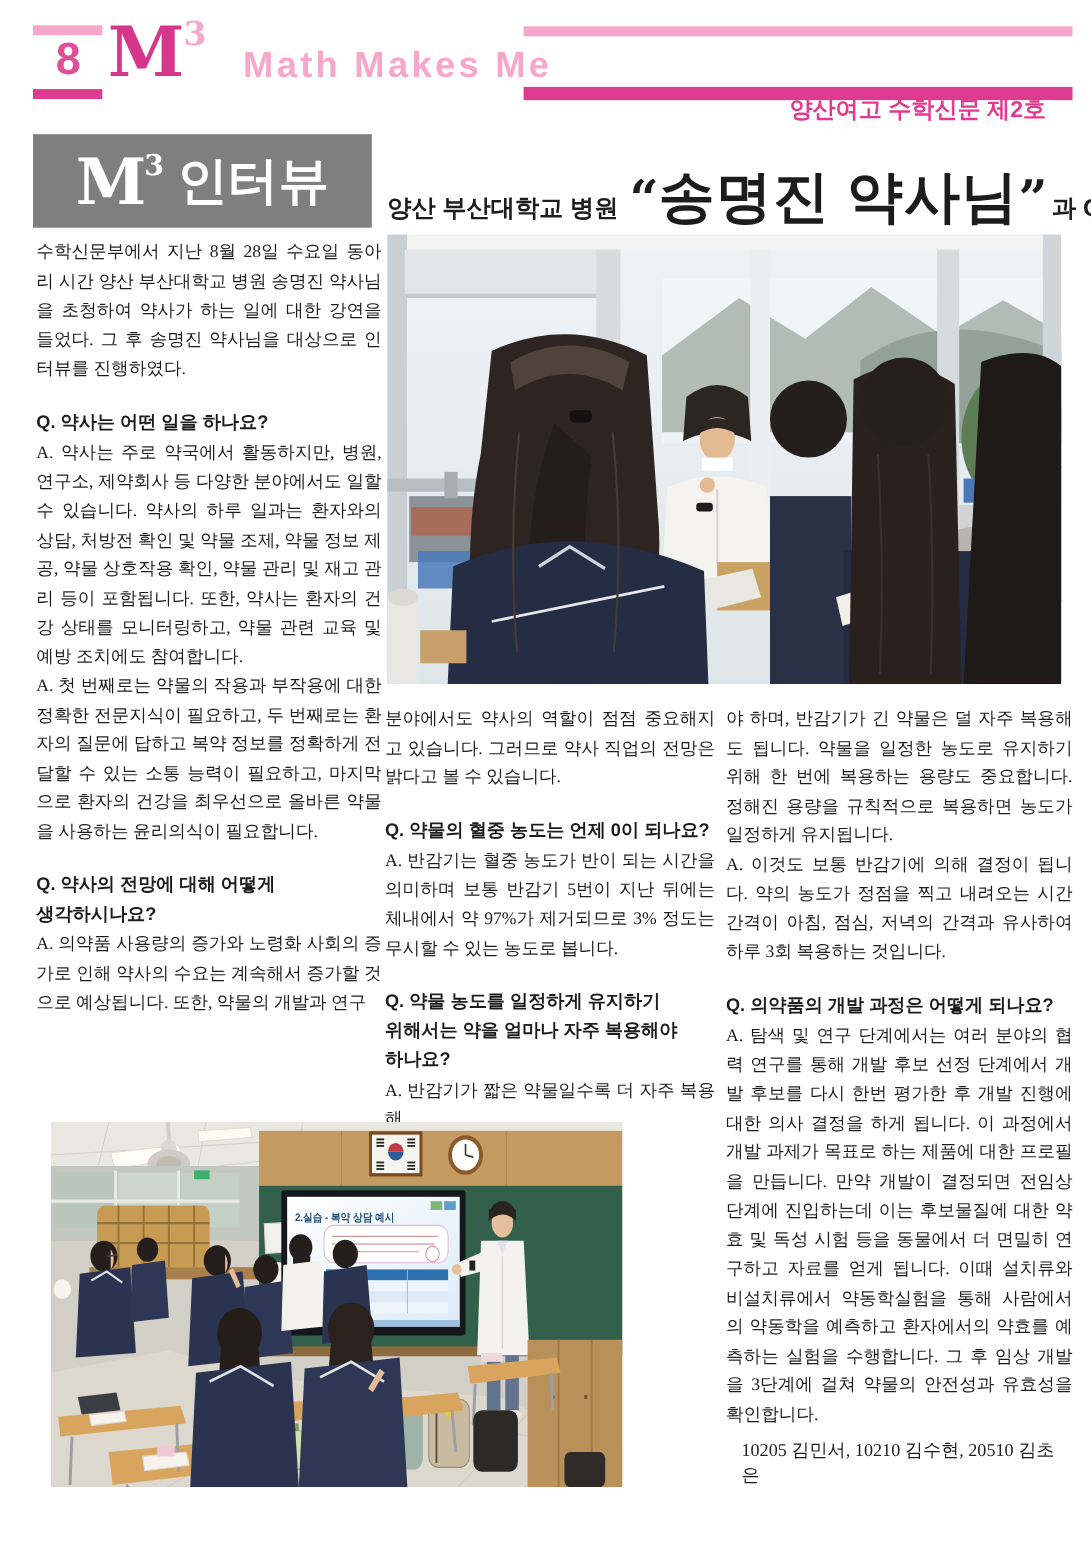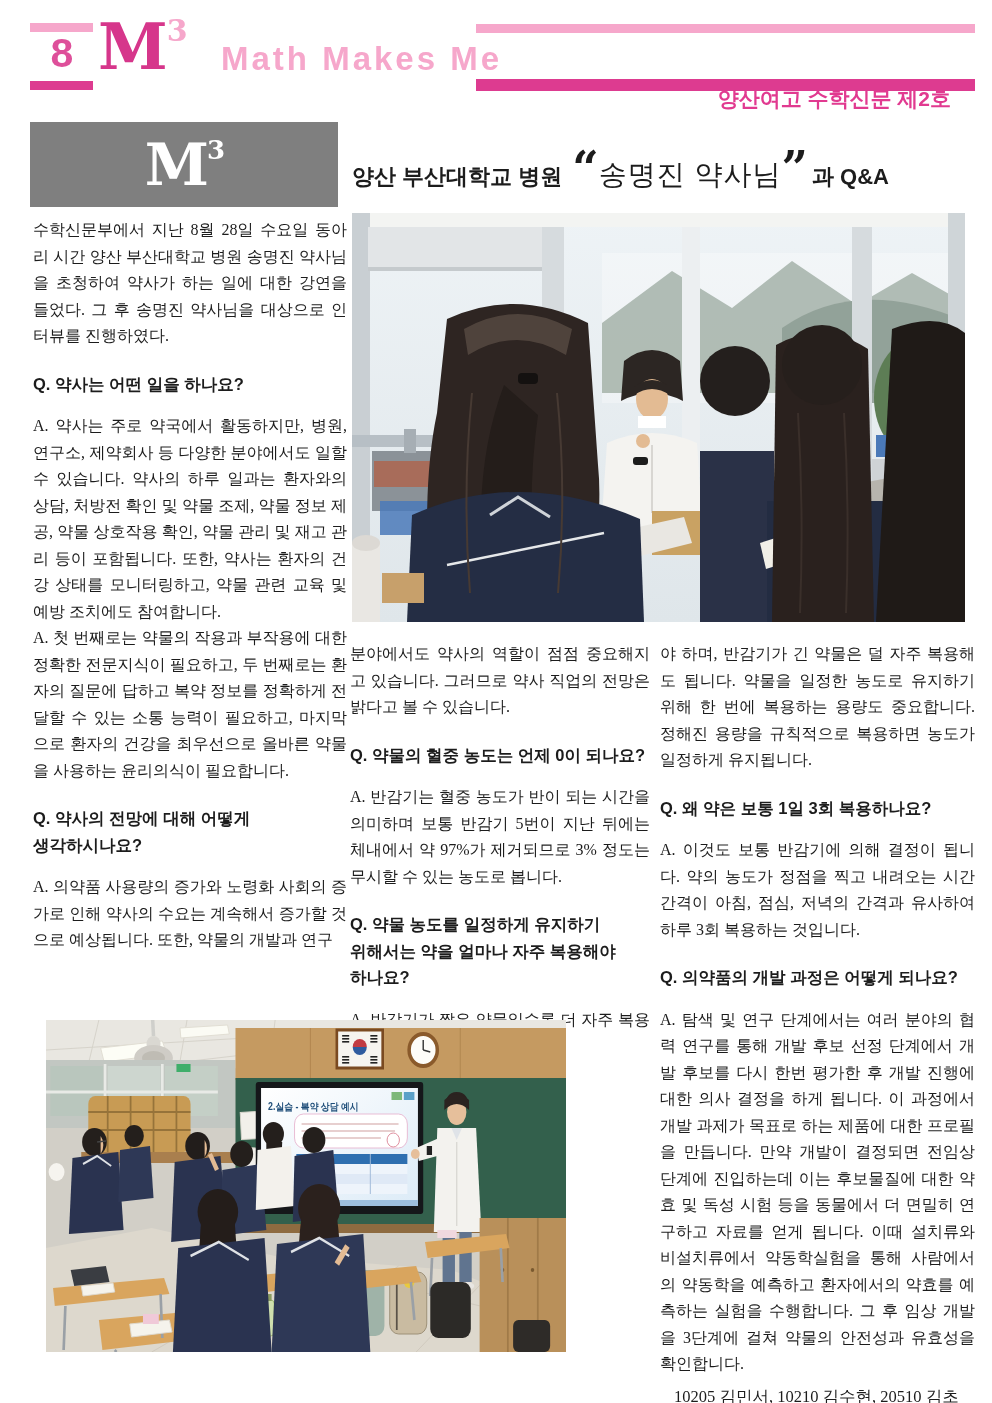"인터뷰" span.flabel { html: none -> <span>인터뷰</span> }
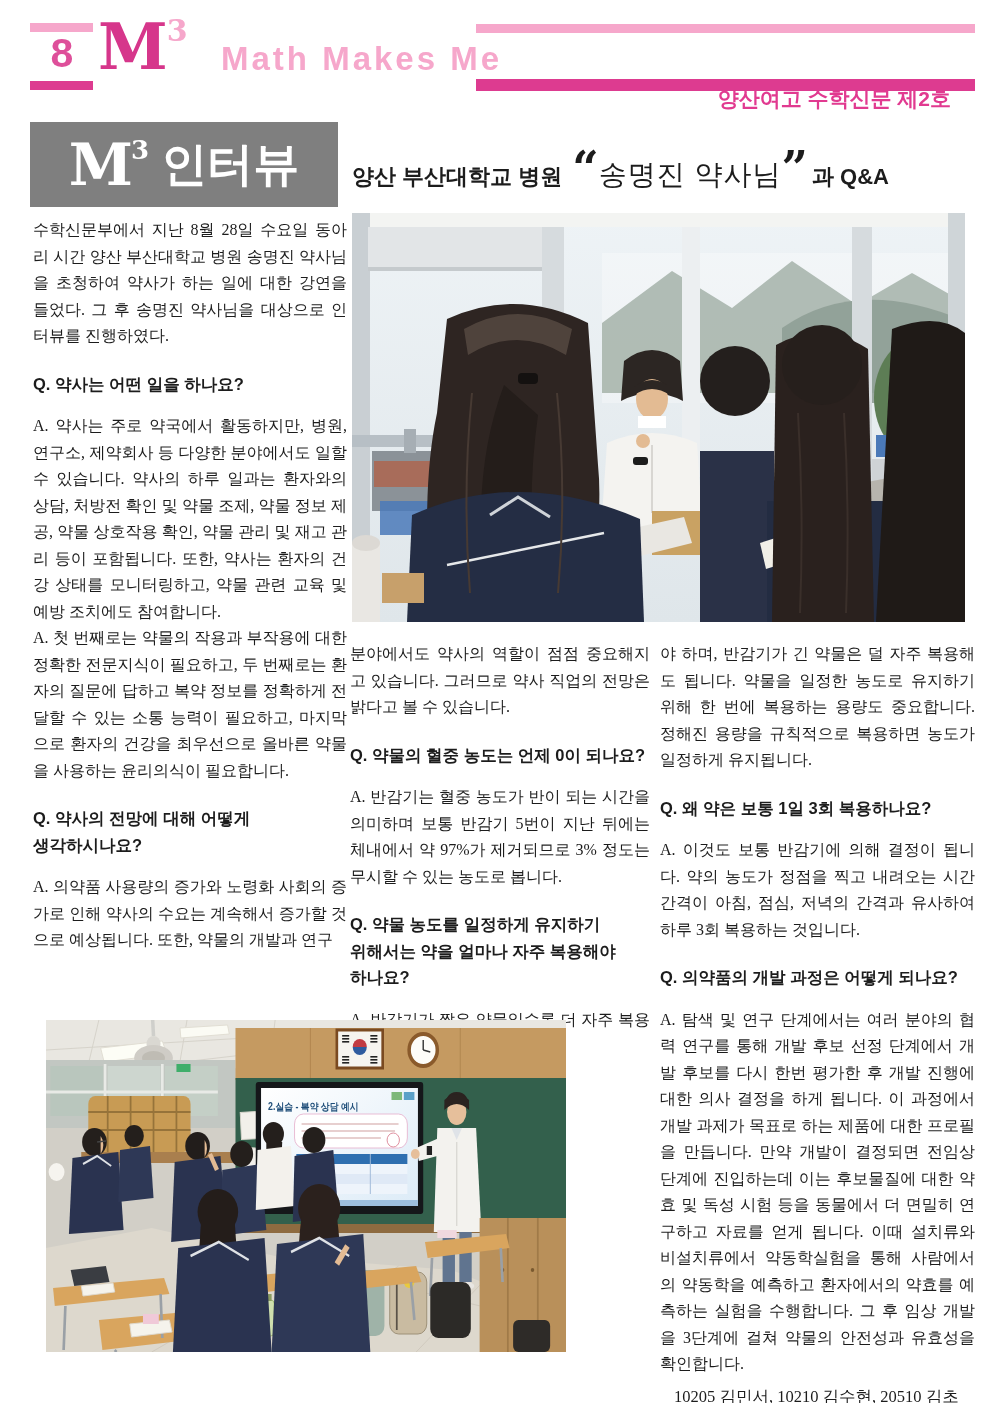"송명진 약사님" .feature-line .guest { font-size: 28px -> 51px; font-weight: 400 -> 700 }
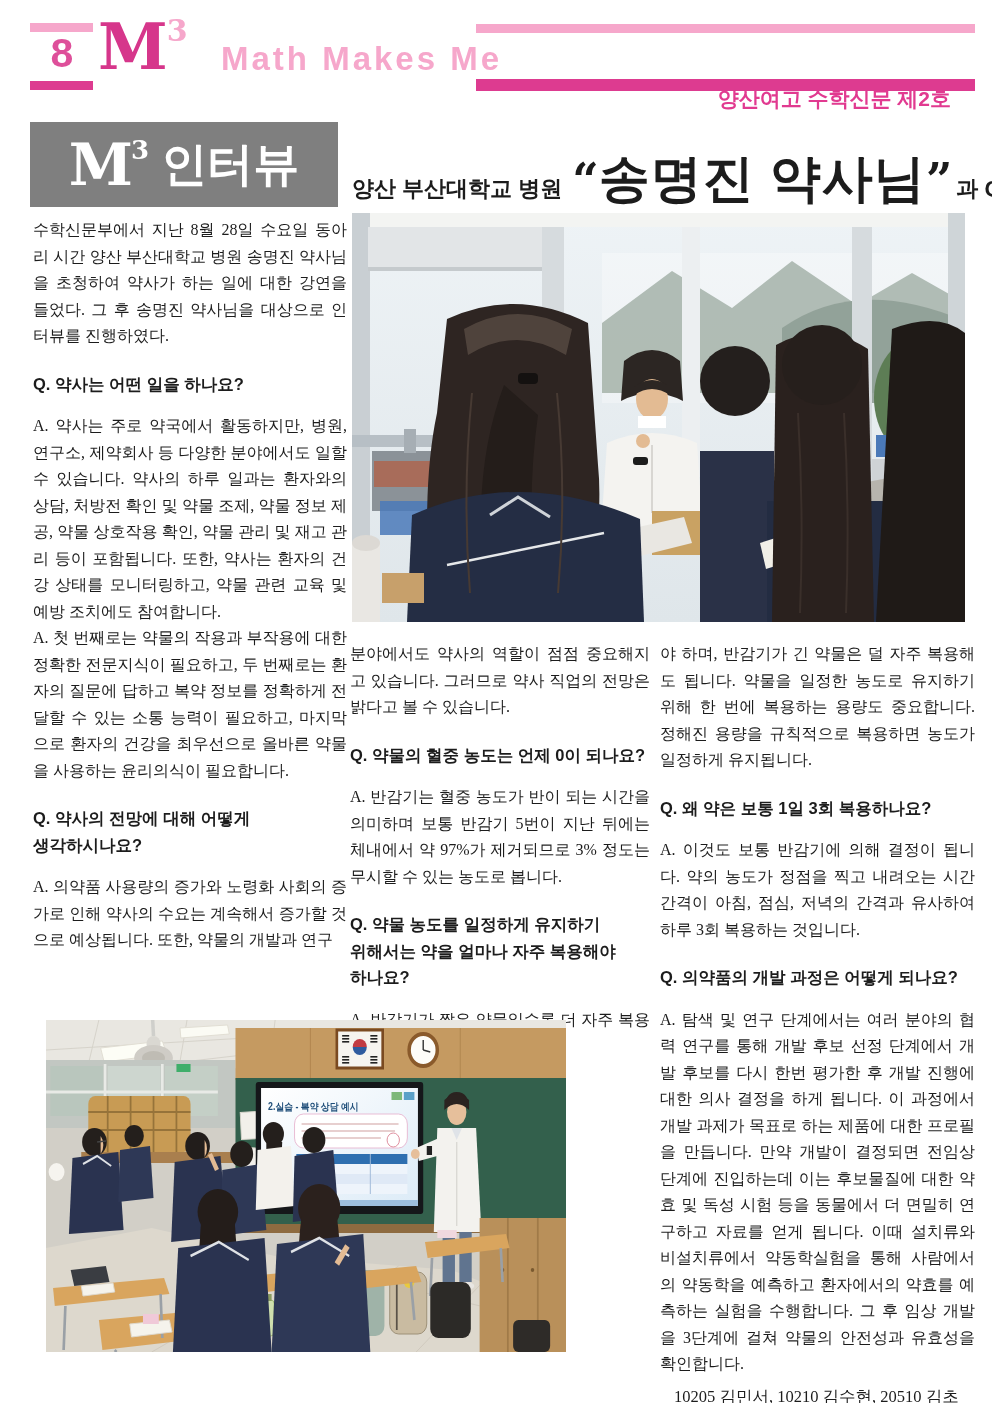"A. 약사는 주로 약국에서 활동하지만," .p-q + .p-a { margin-top: 16px -> 2px }
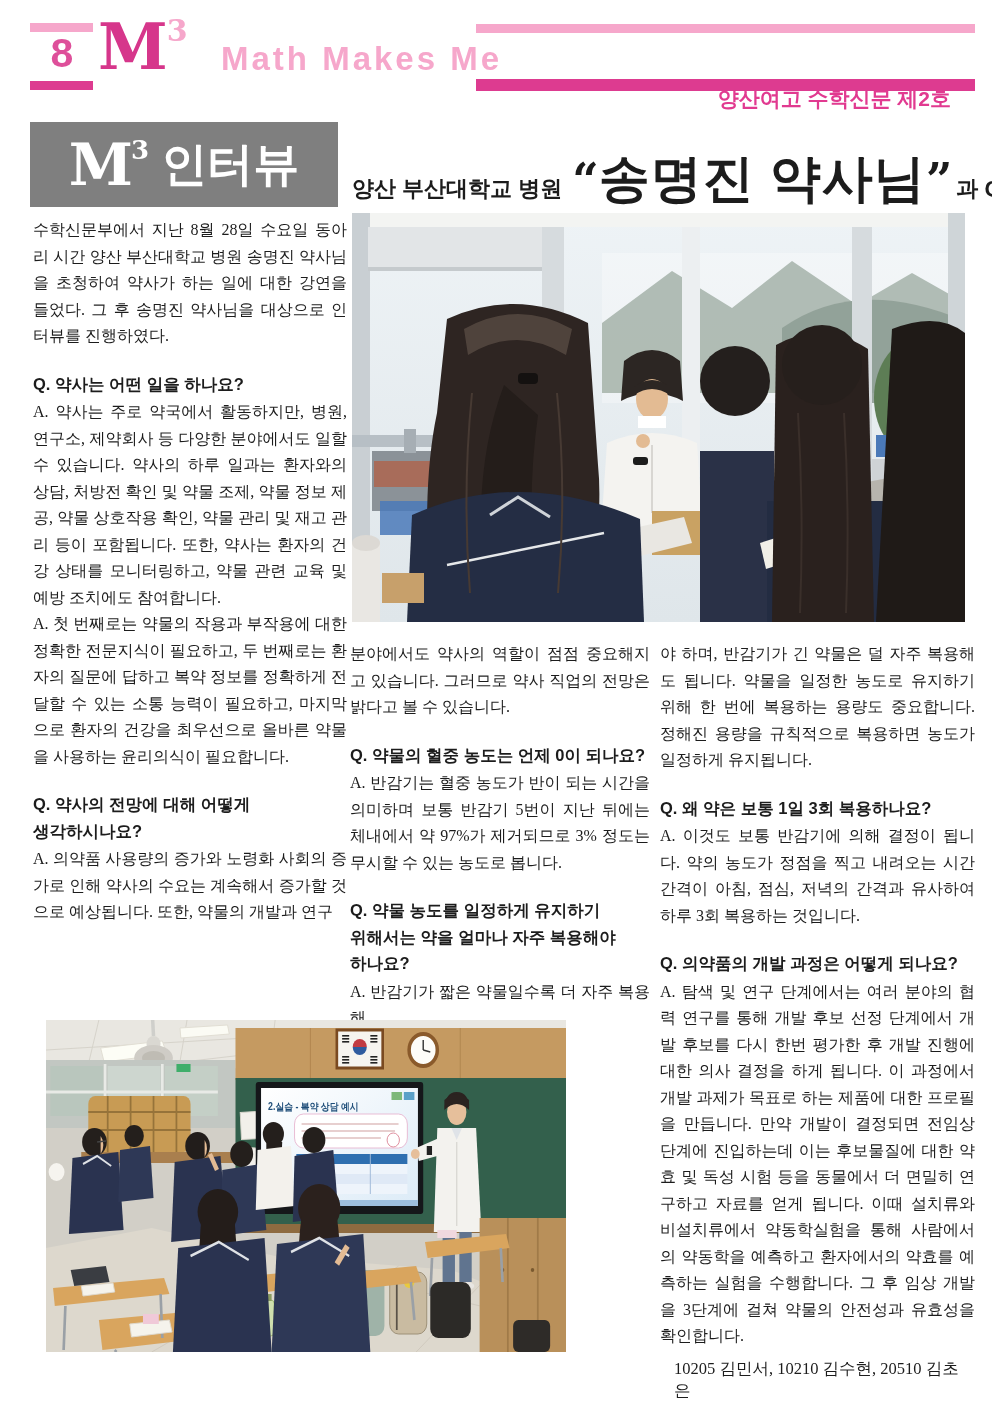"Q. 왜 약은 보통 1일" p.p-q { html: <p>Q. 왜 약은 보통 1일 3회 복용하나요?</p> -> none }
